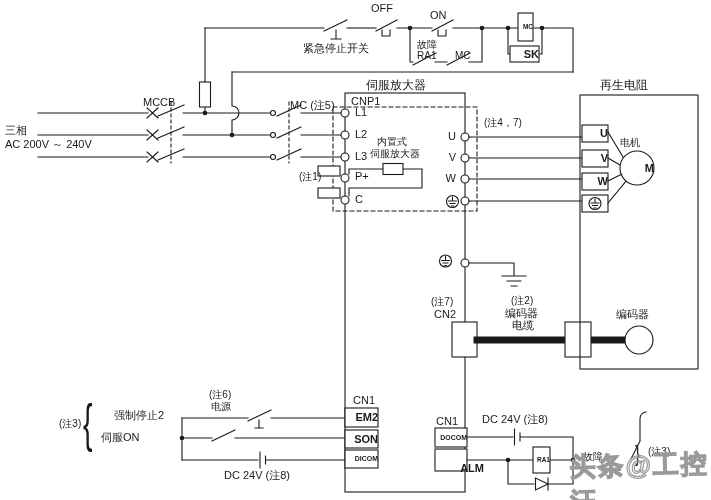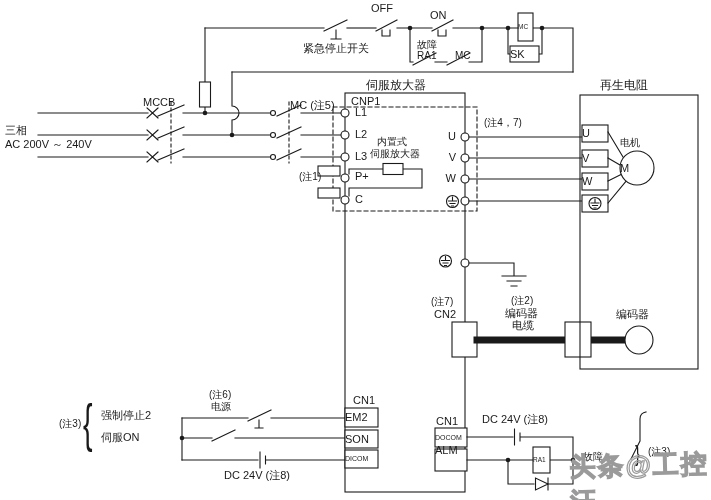"SK" .ctr { font-weight: none -> bold; text-align: left -> right }
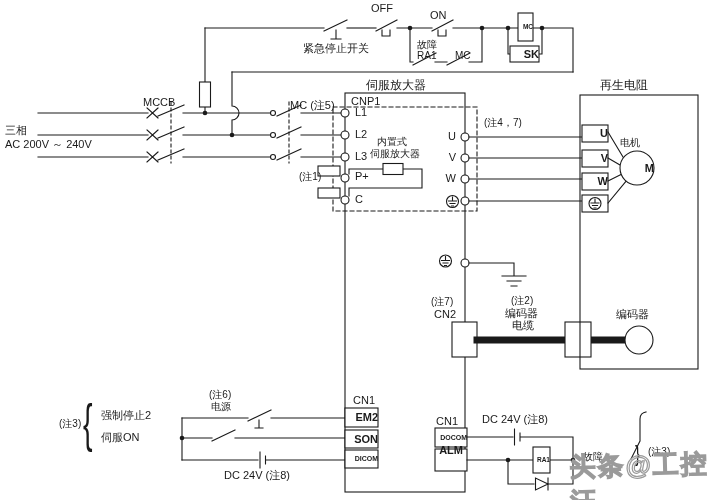"强制停止2" div.lbl { left: 101px -> 114px }
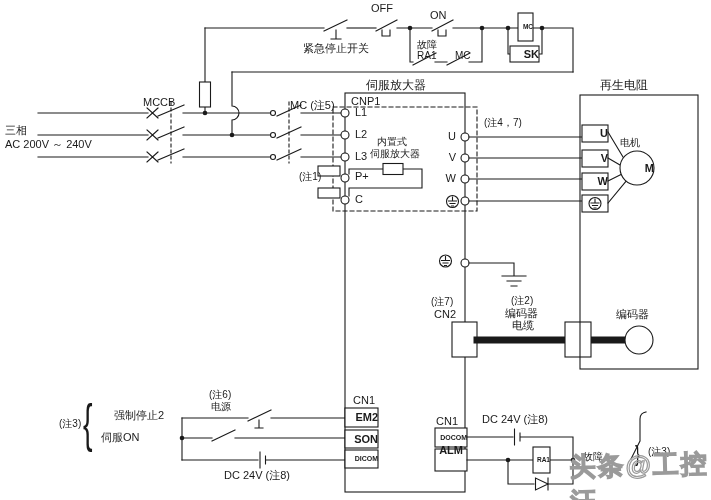"ALM" div.lbl { top: 444px -> 462px; width: 28px -> 49px }
